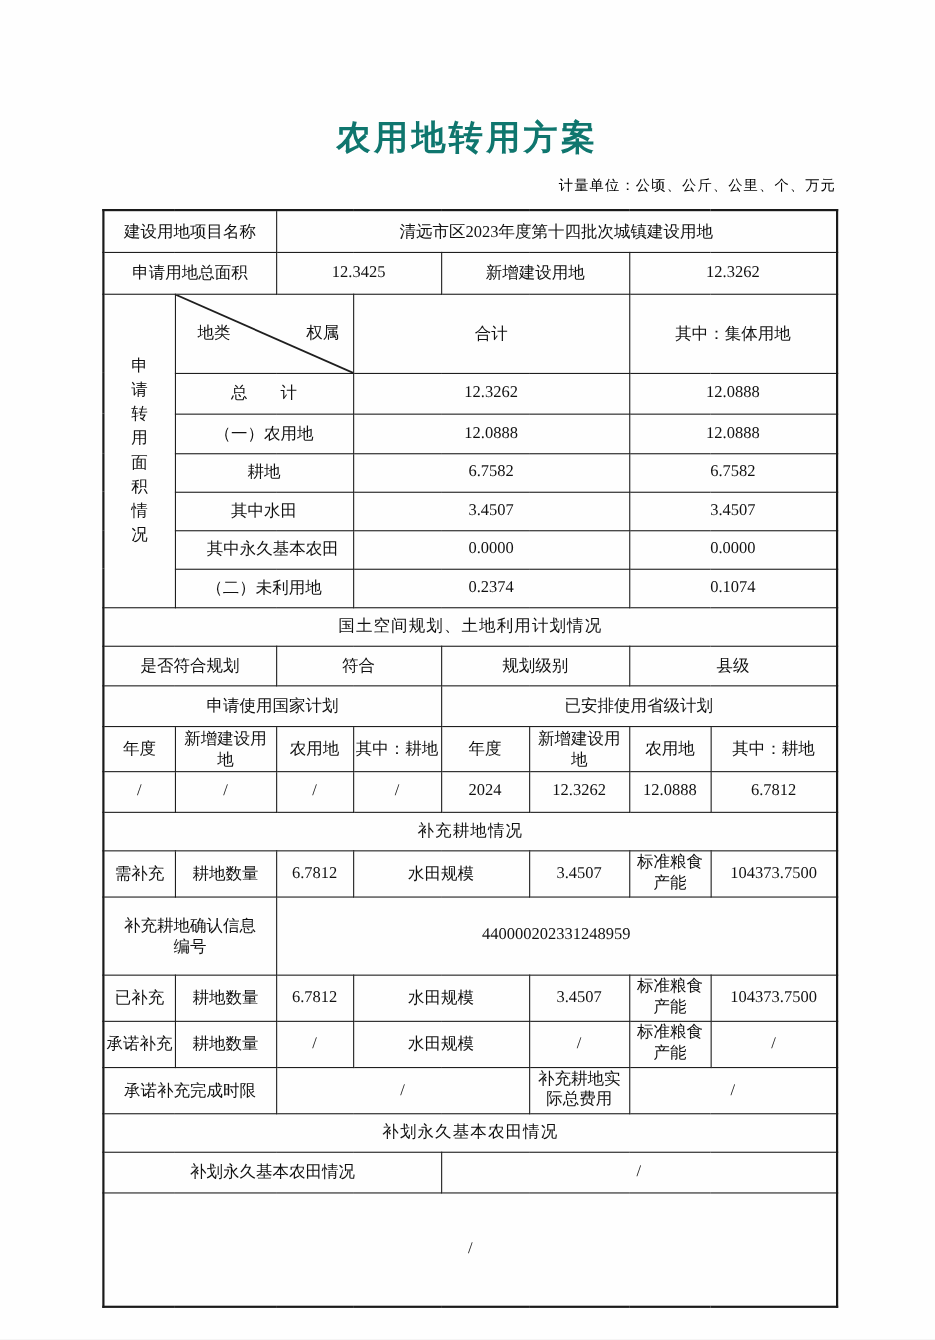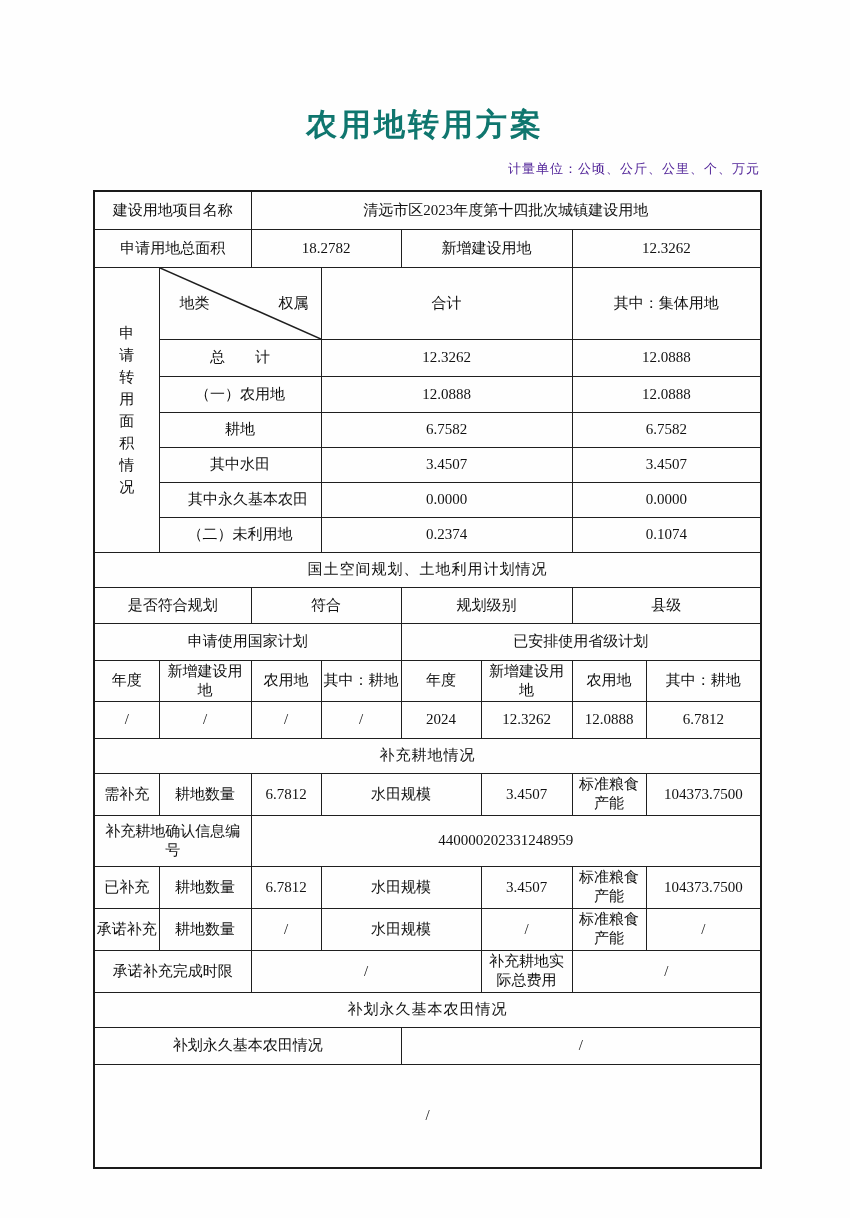"计量单位：公顷、公斤、公里、个、万元" .unit-note { color: #4c1d95 -> #000000 }
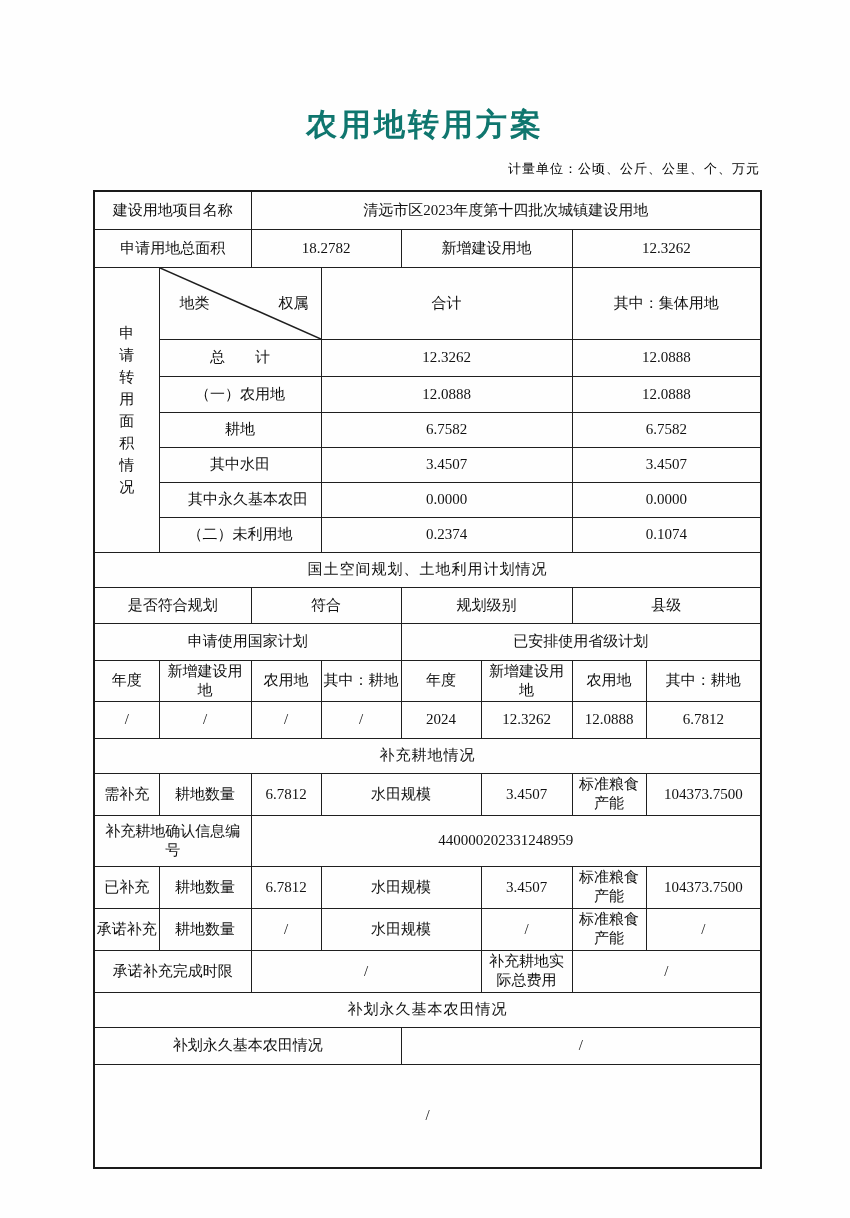"18.2782" td.num { text: 18.2782 -> 12.3425 }
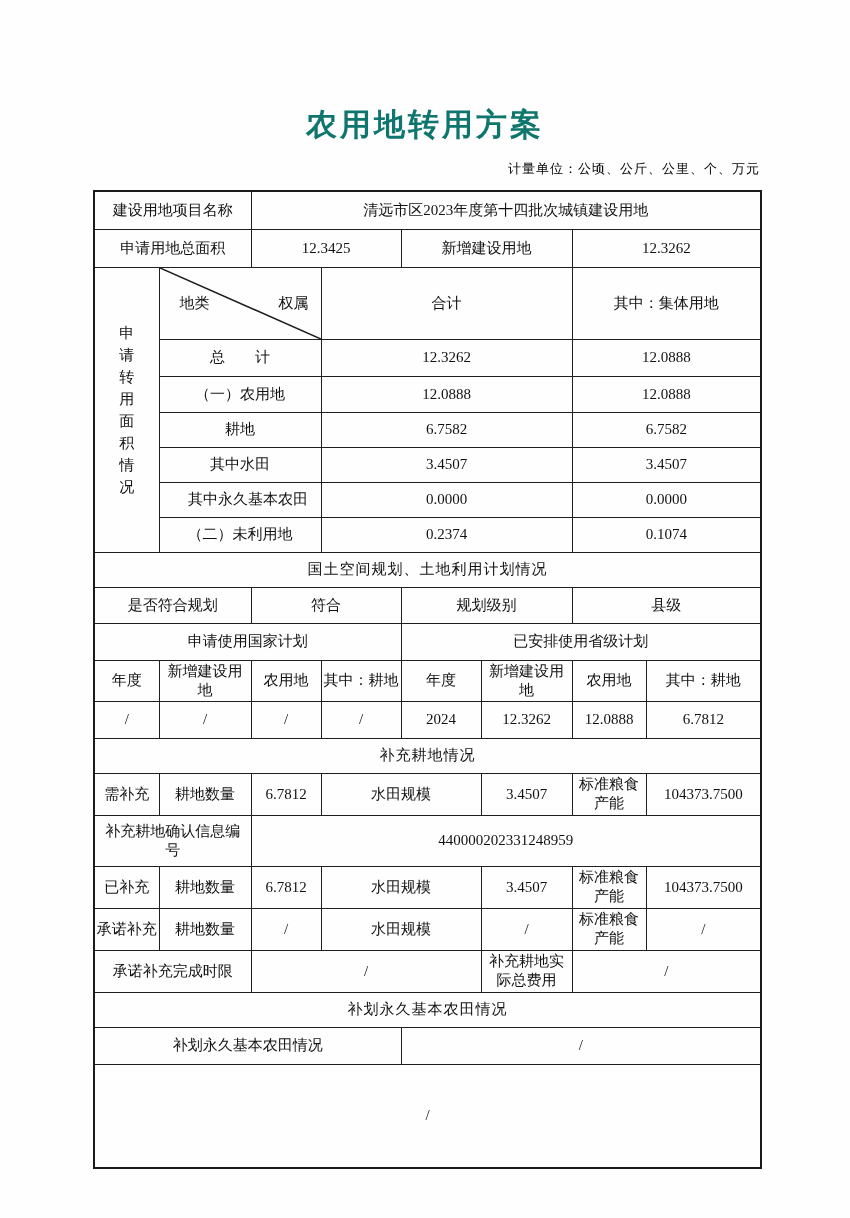"补充耕地确认信息编号" td { padding: 6px -> 16px }
